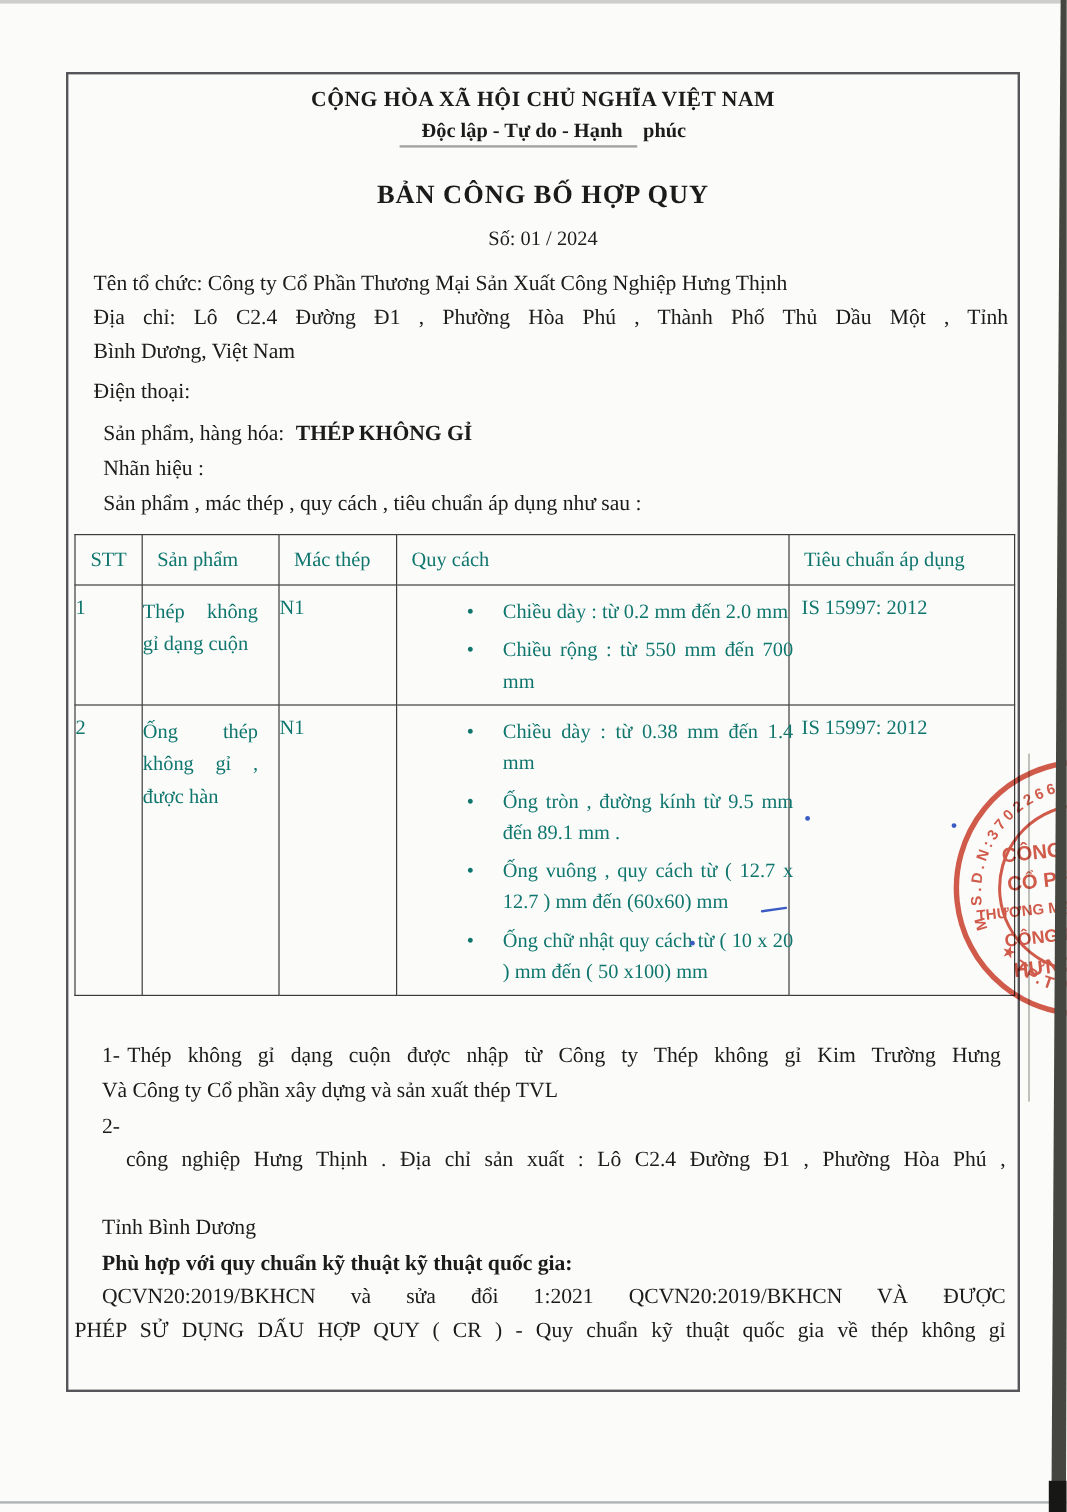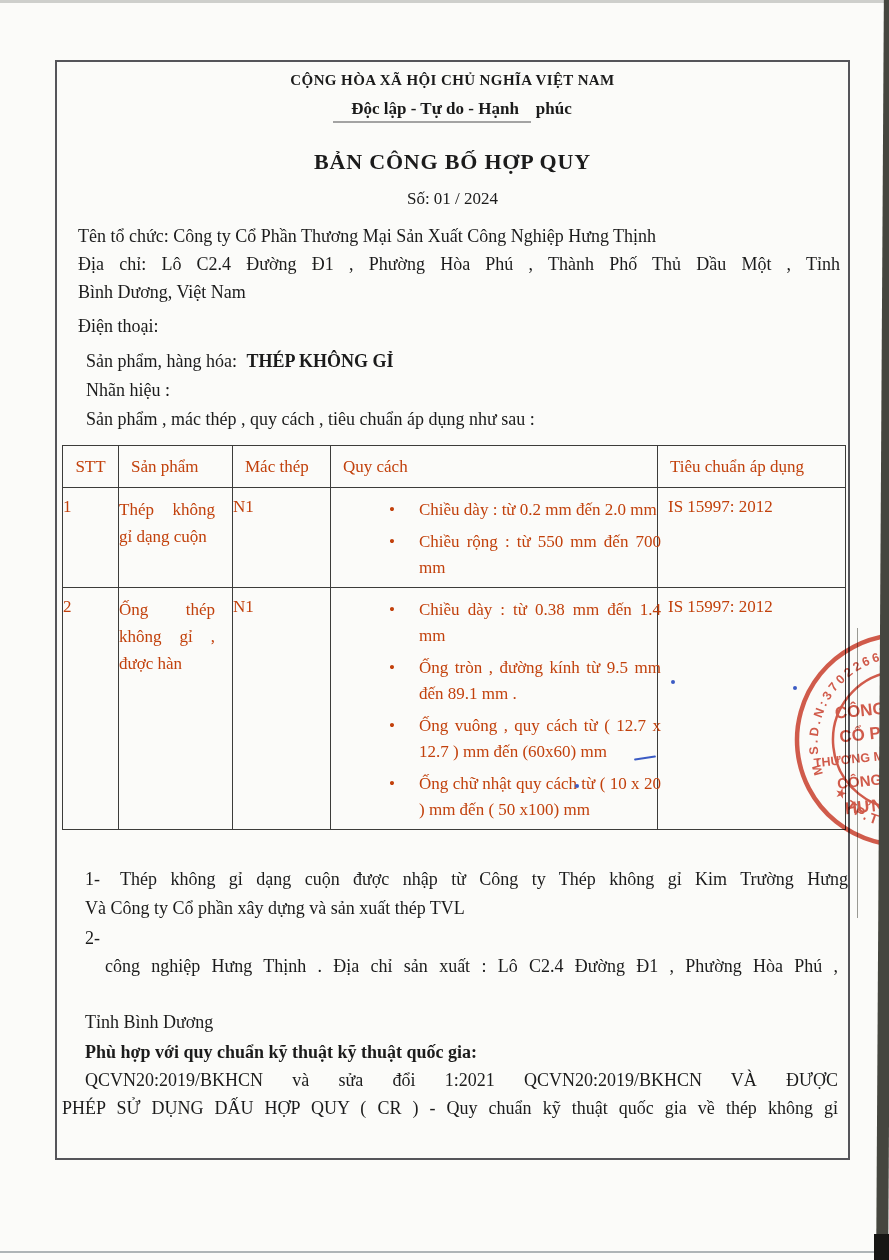"CỘNG HÒA XÃ HỘI CHỦ" .nat { font-size: 15px -> 18px }
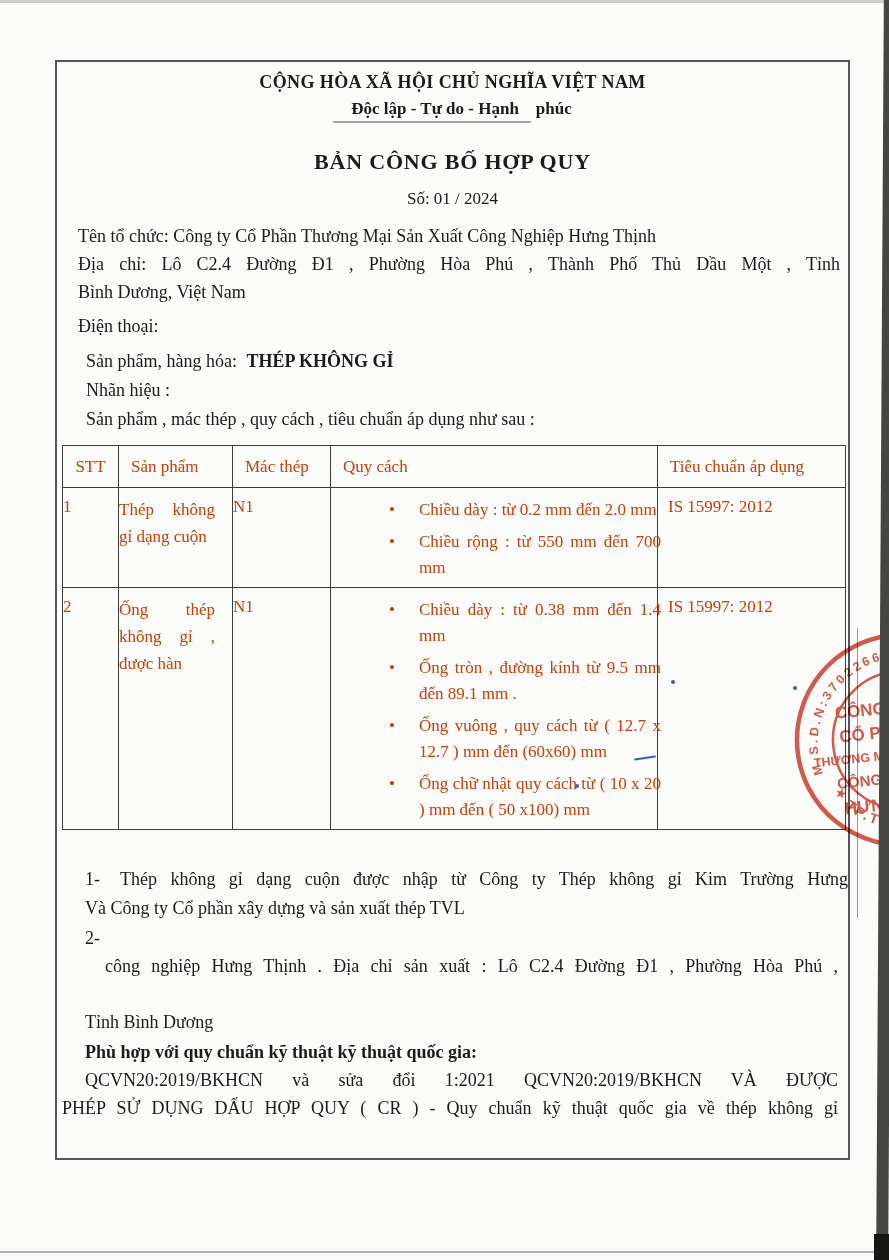"STT" table.spec-table td, table.spec-table th { color: #c2410c -> #0f766e }
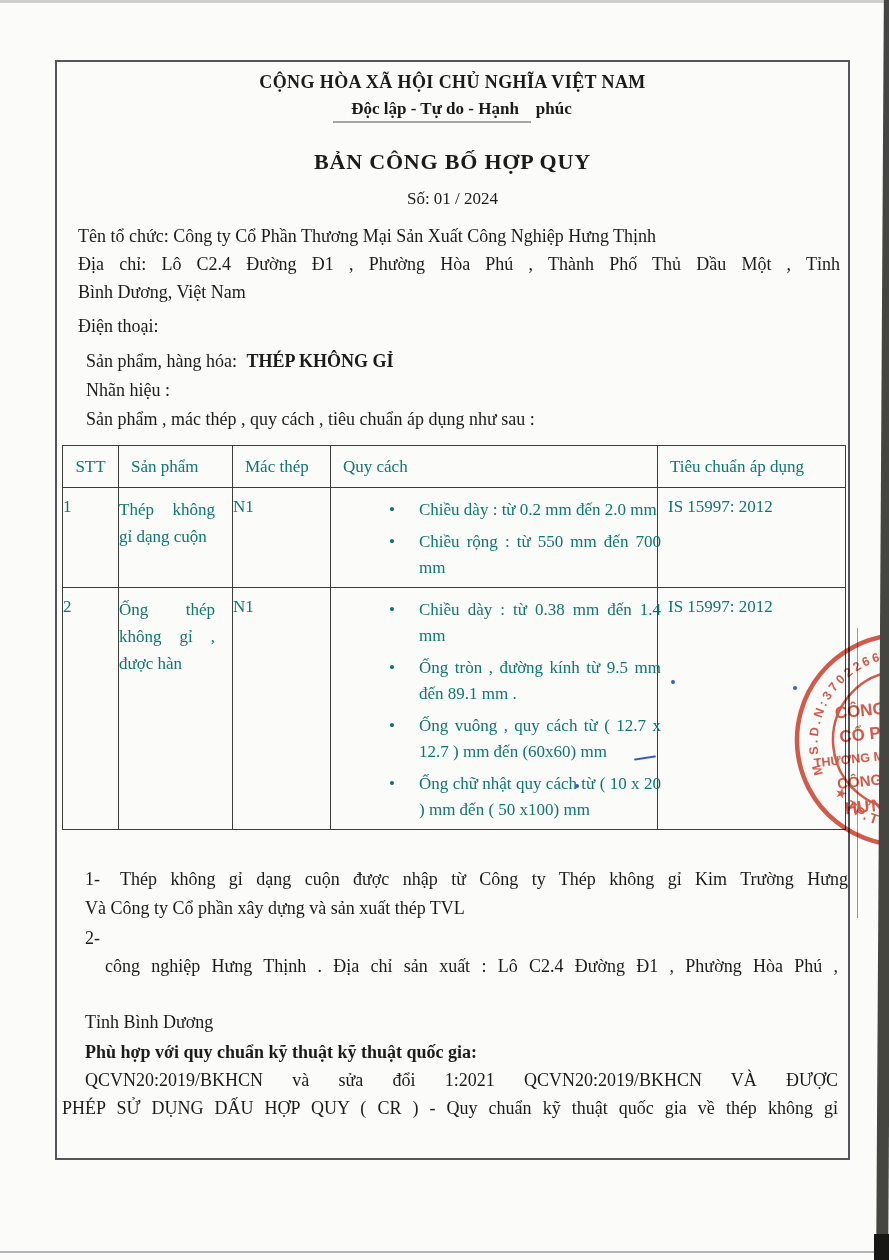"Thép không gỉ dạng cuộn" div.line { left: 120px -> 106px }
